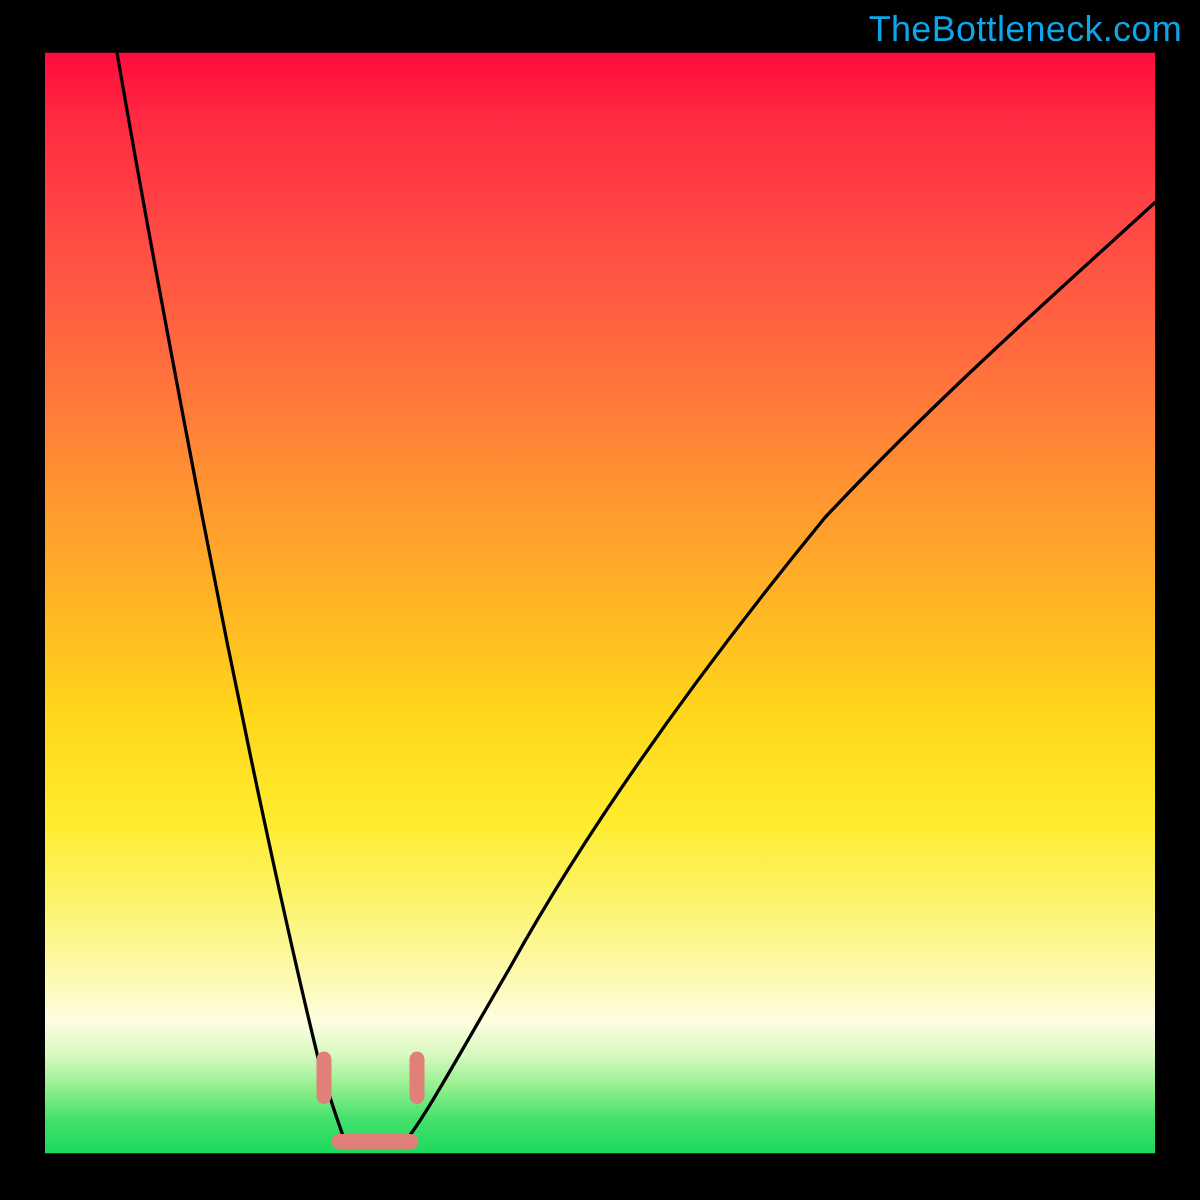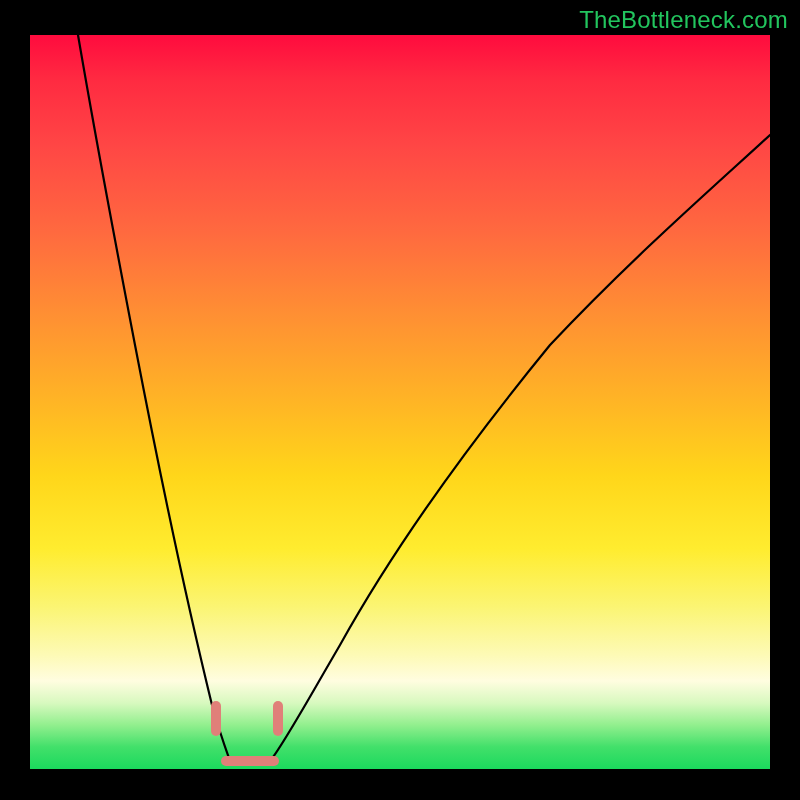"TheBottleneck.com" .watermark { color: #22c55e -> #0ea5e9 }
